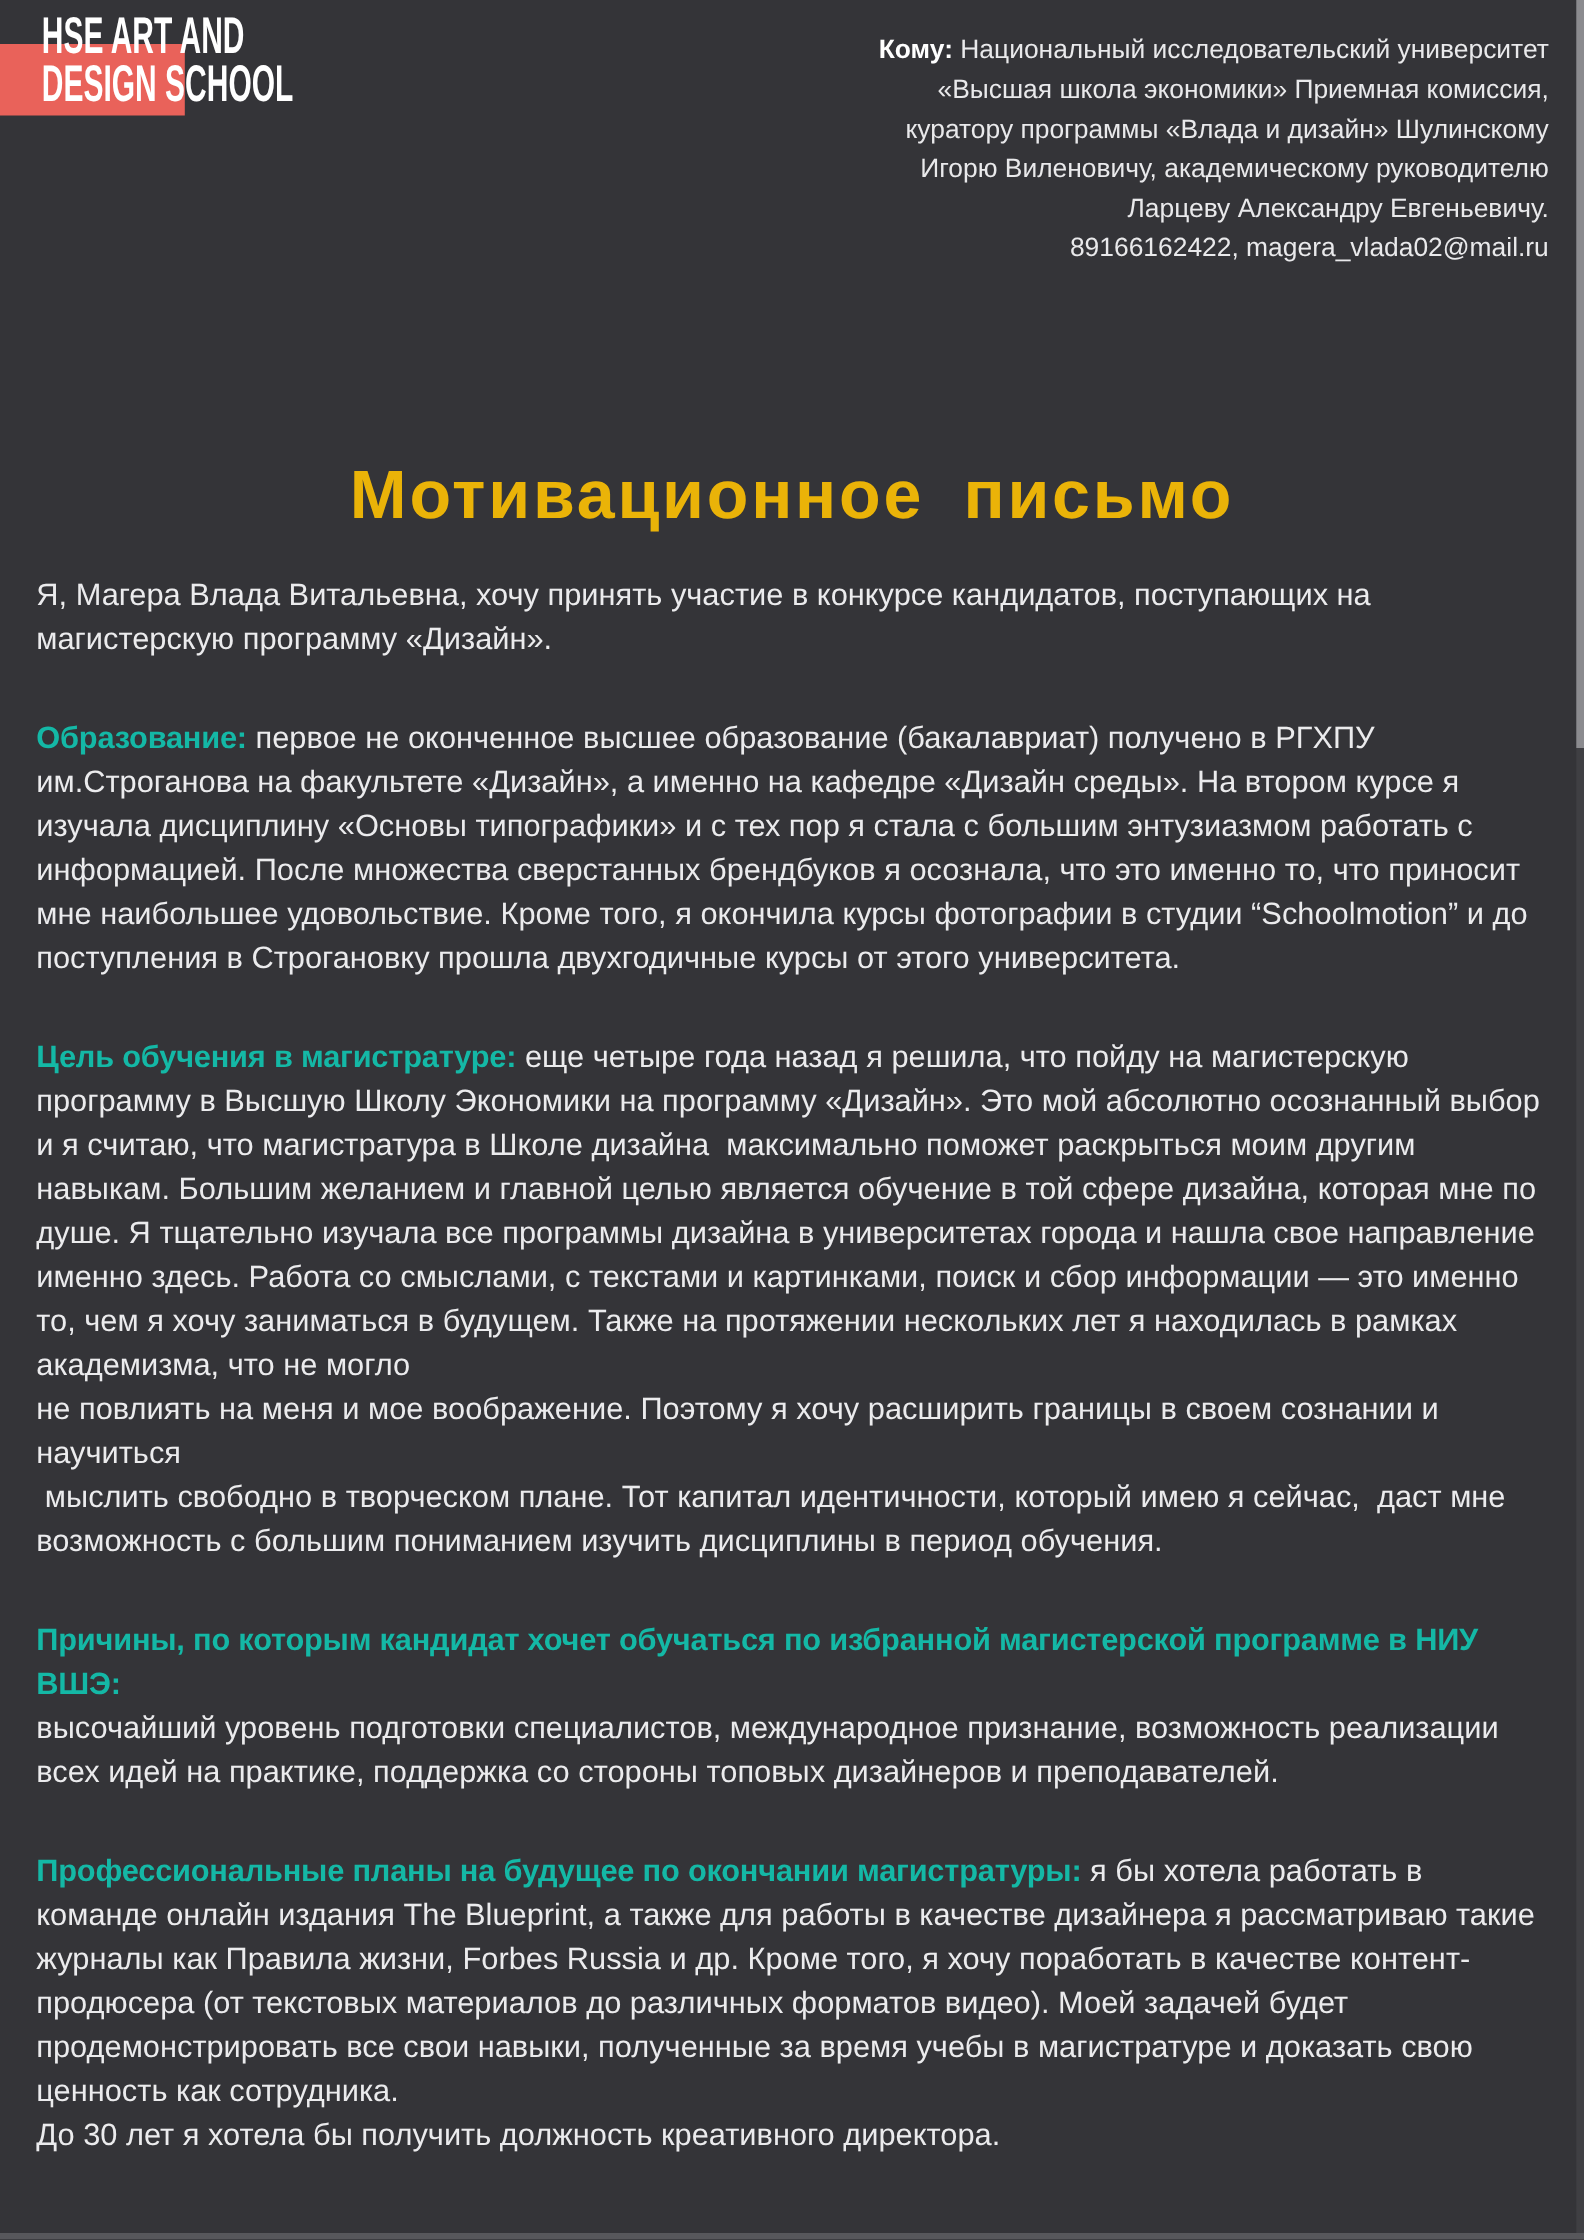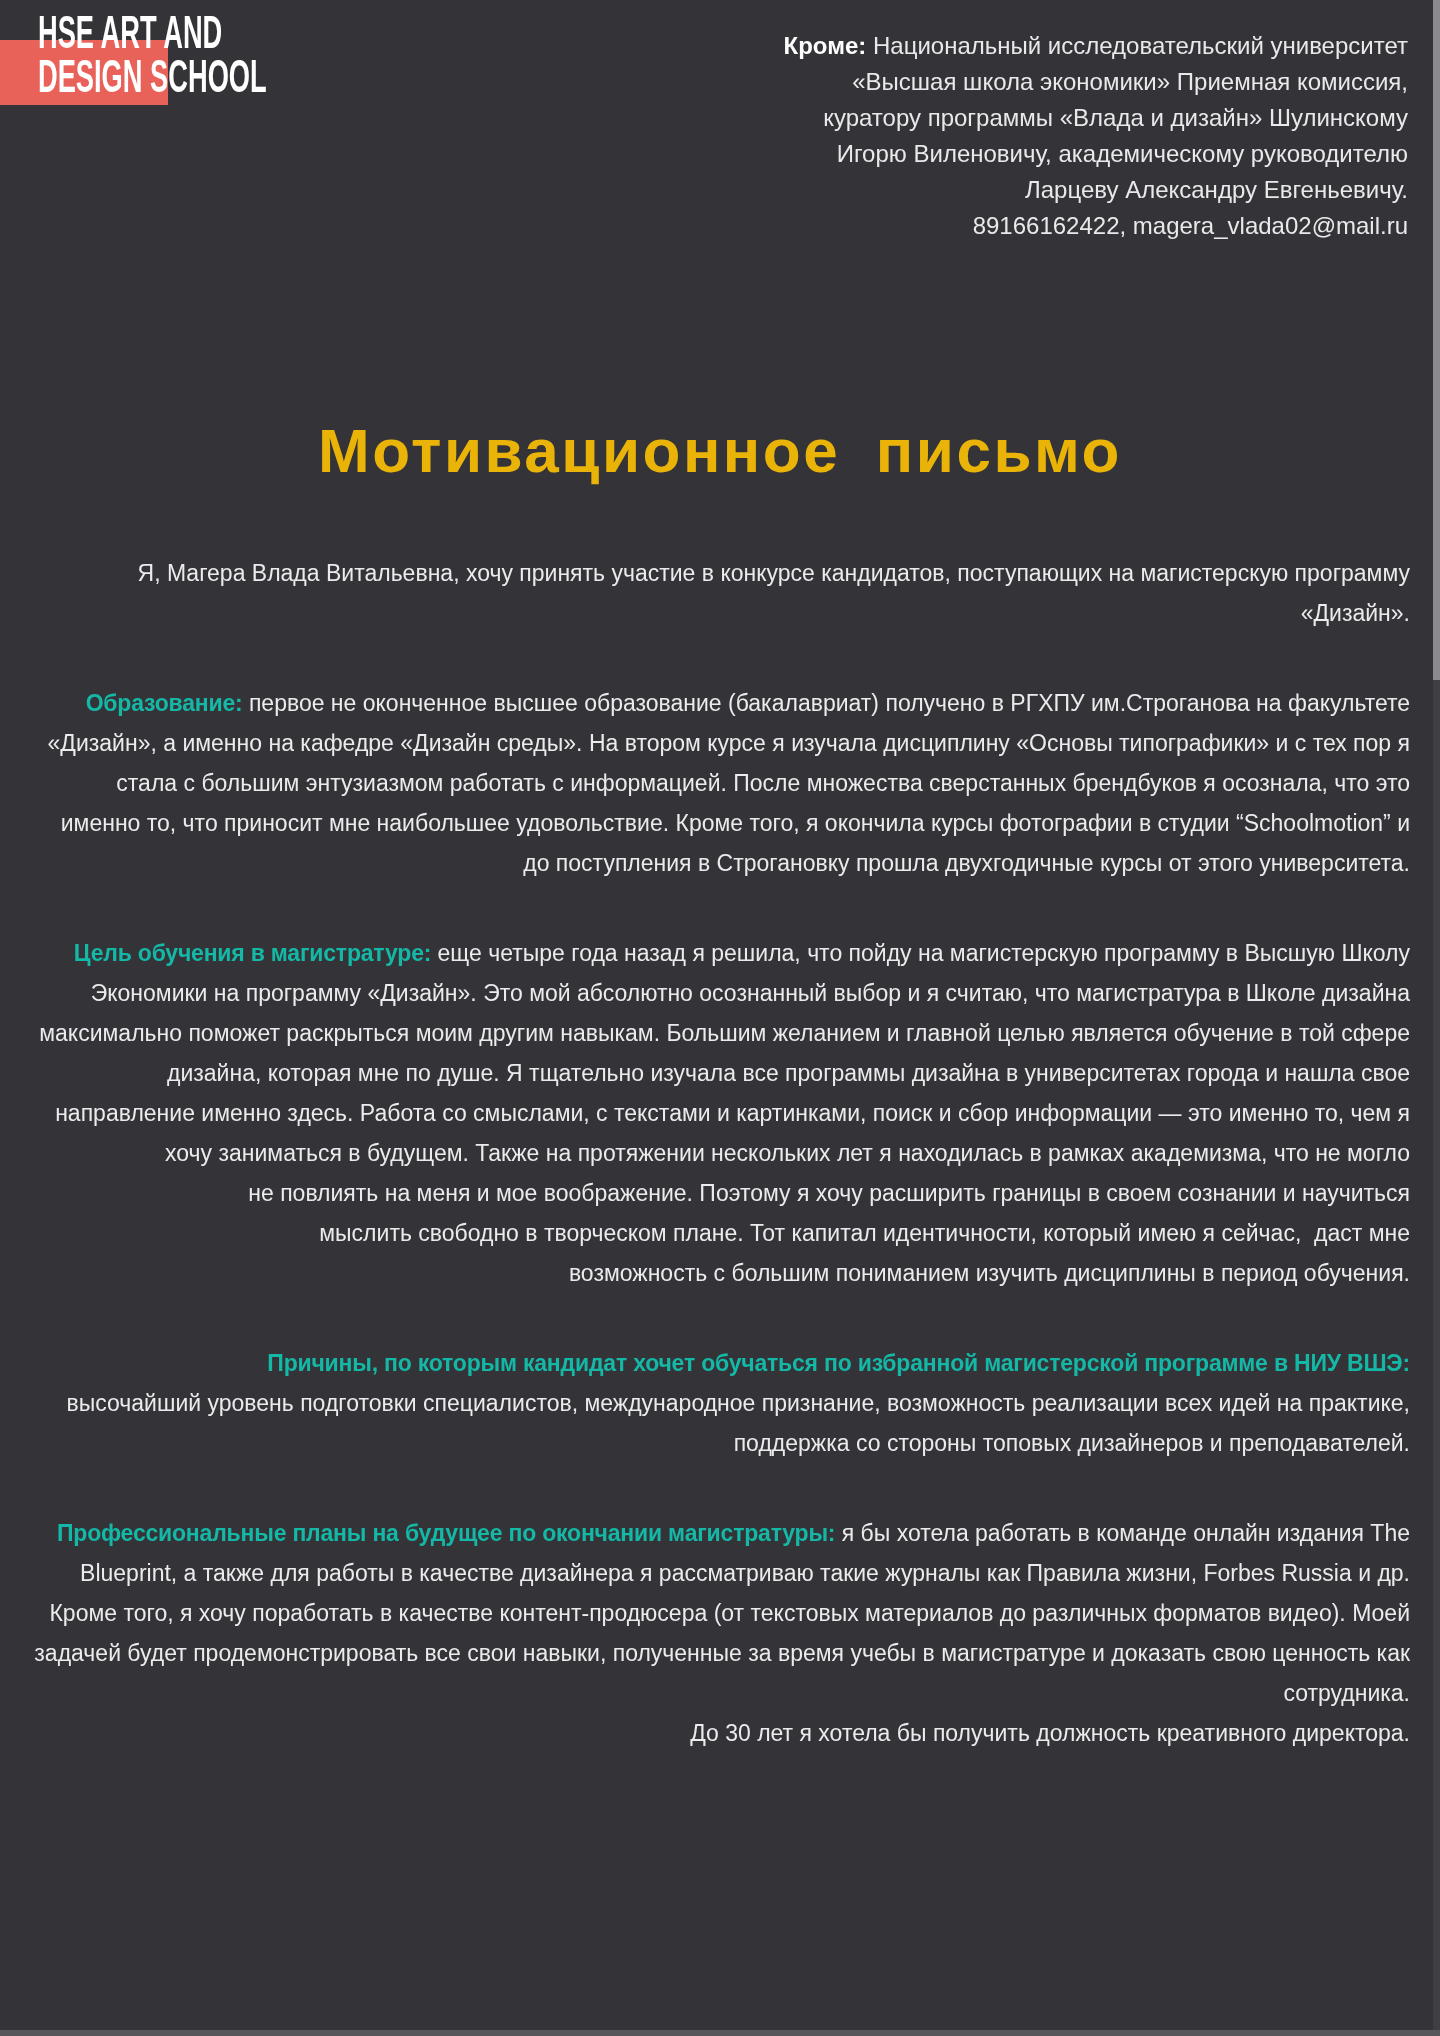"Кроме:" strong { text: Кроме -> Кому }
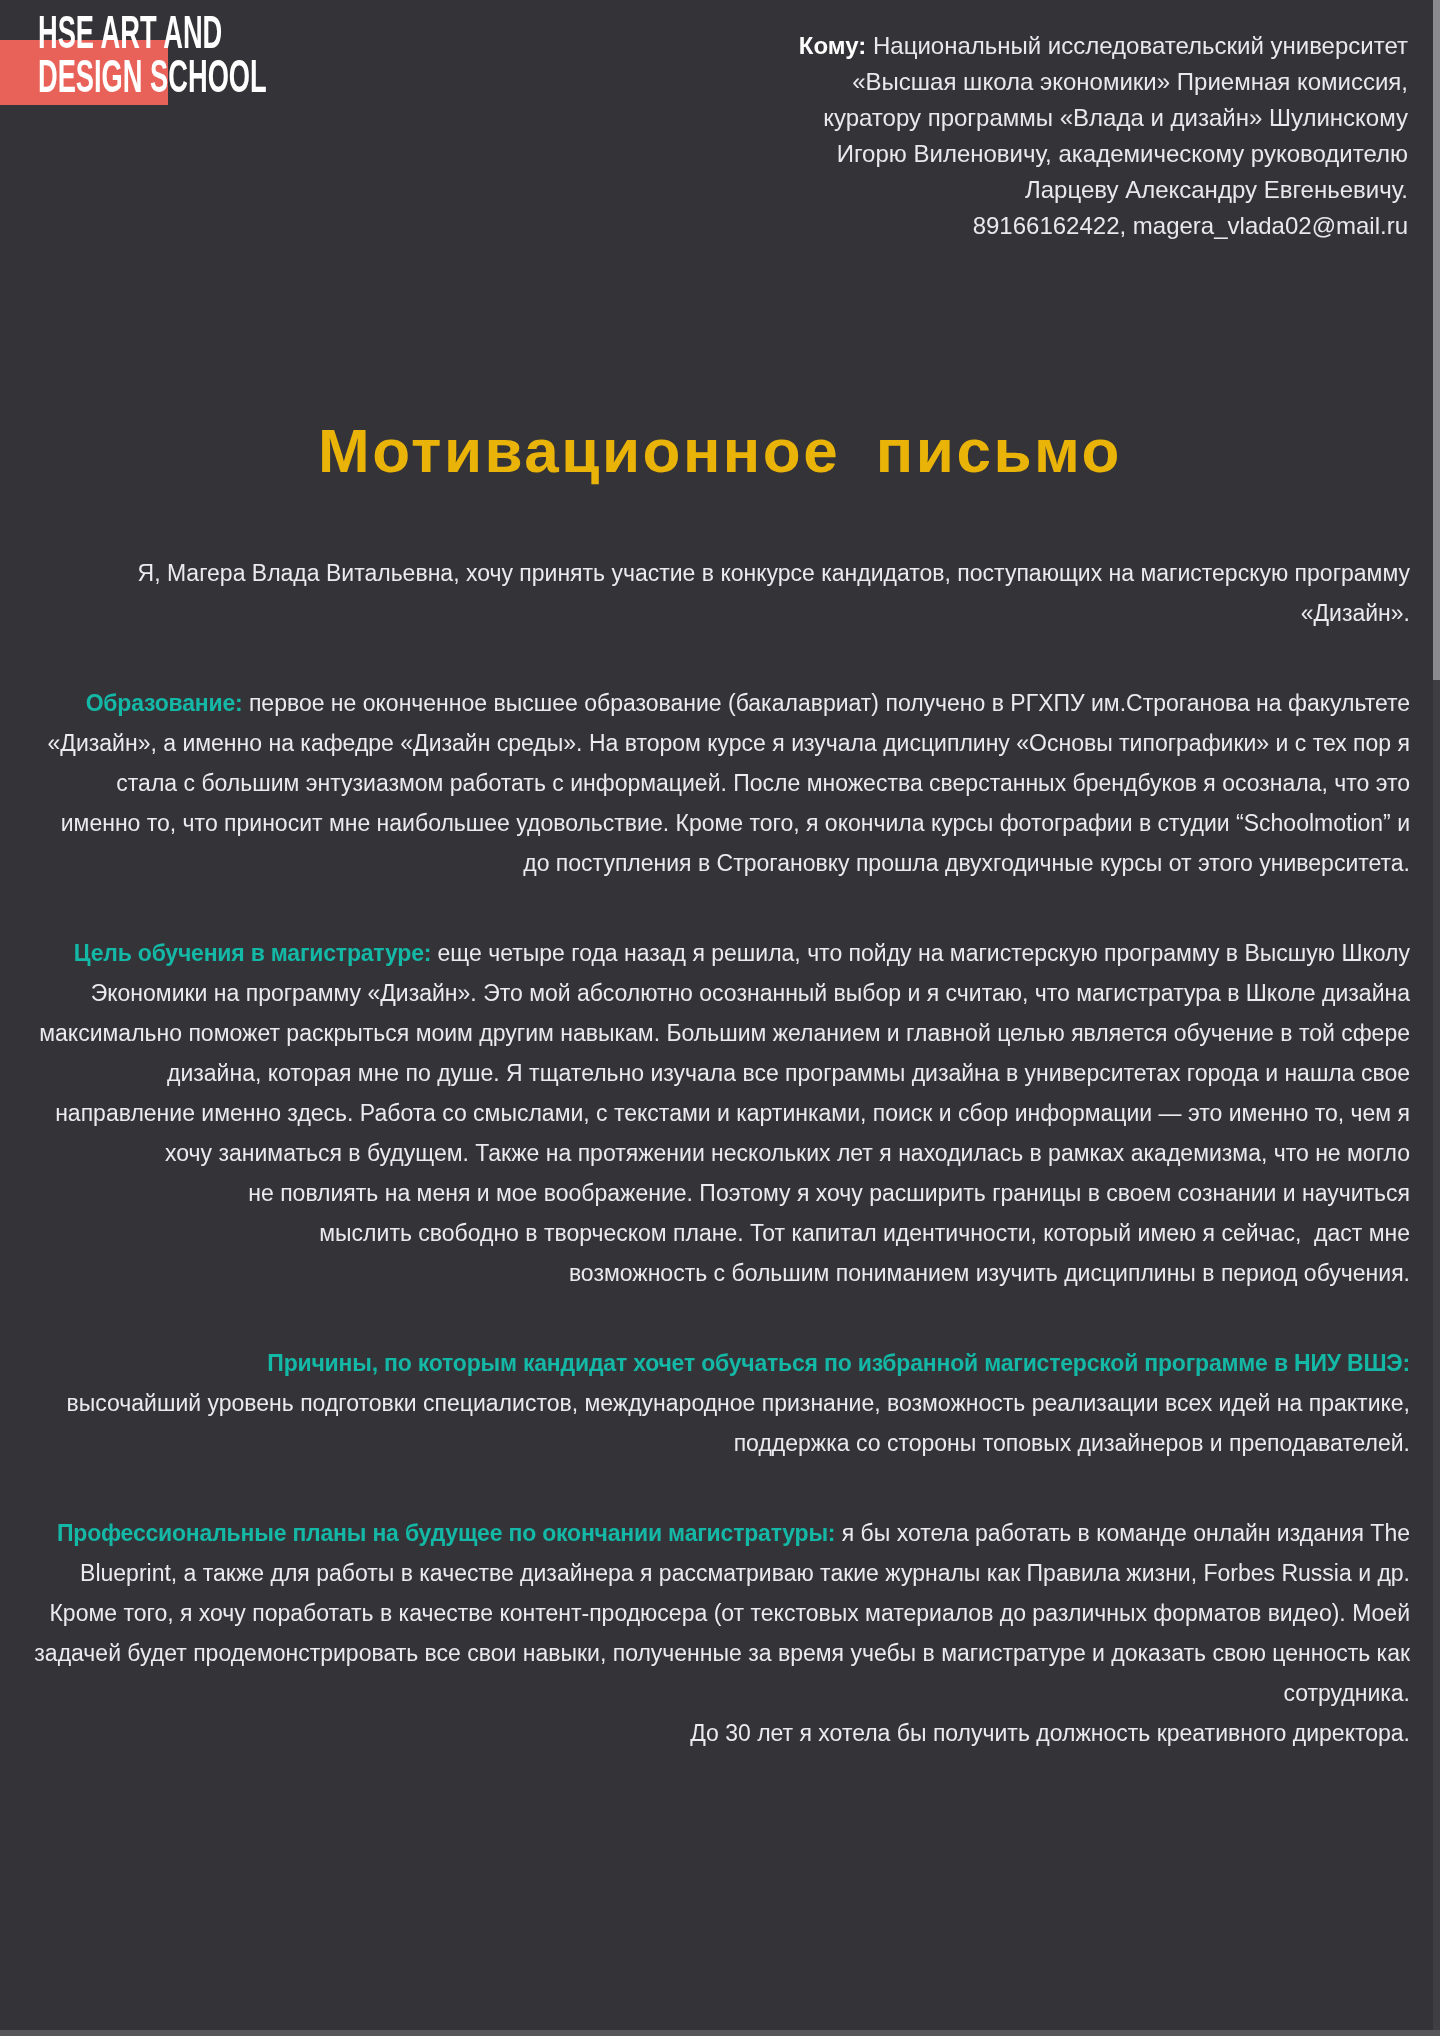"Я, Магера Влада Витальевна, хочу" .letter { font-size: 23px -> 28px; margin: 66px 30px 0 33px -> 34px 30px 0 33px; text-align: right -> none }
